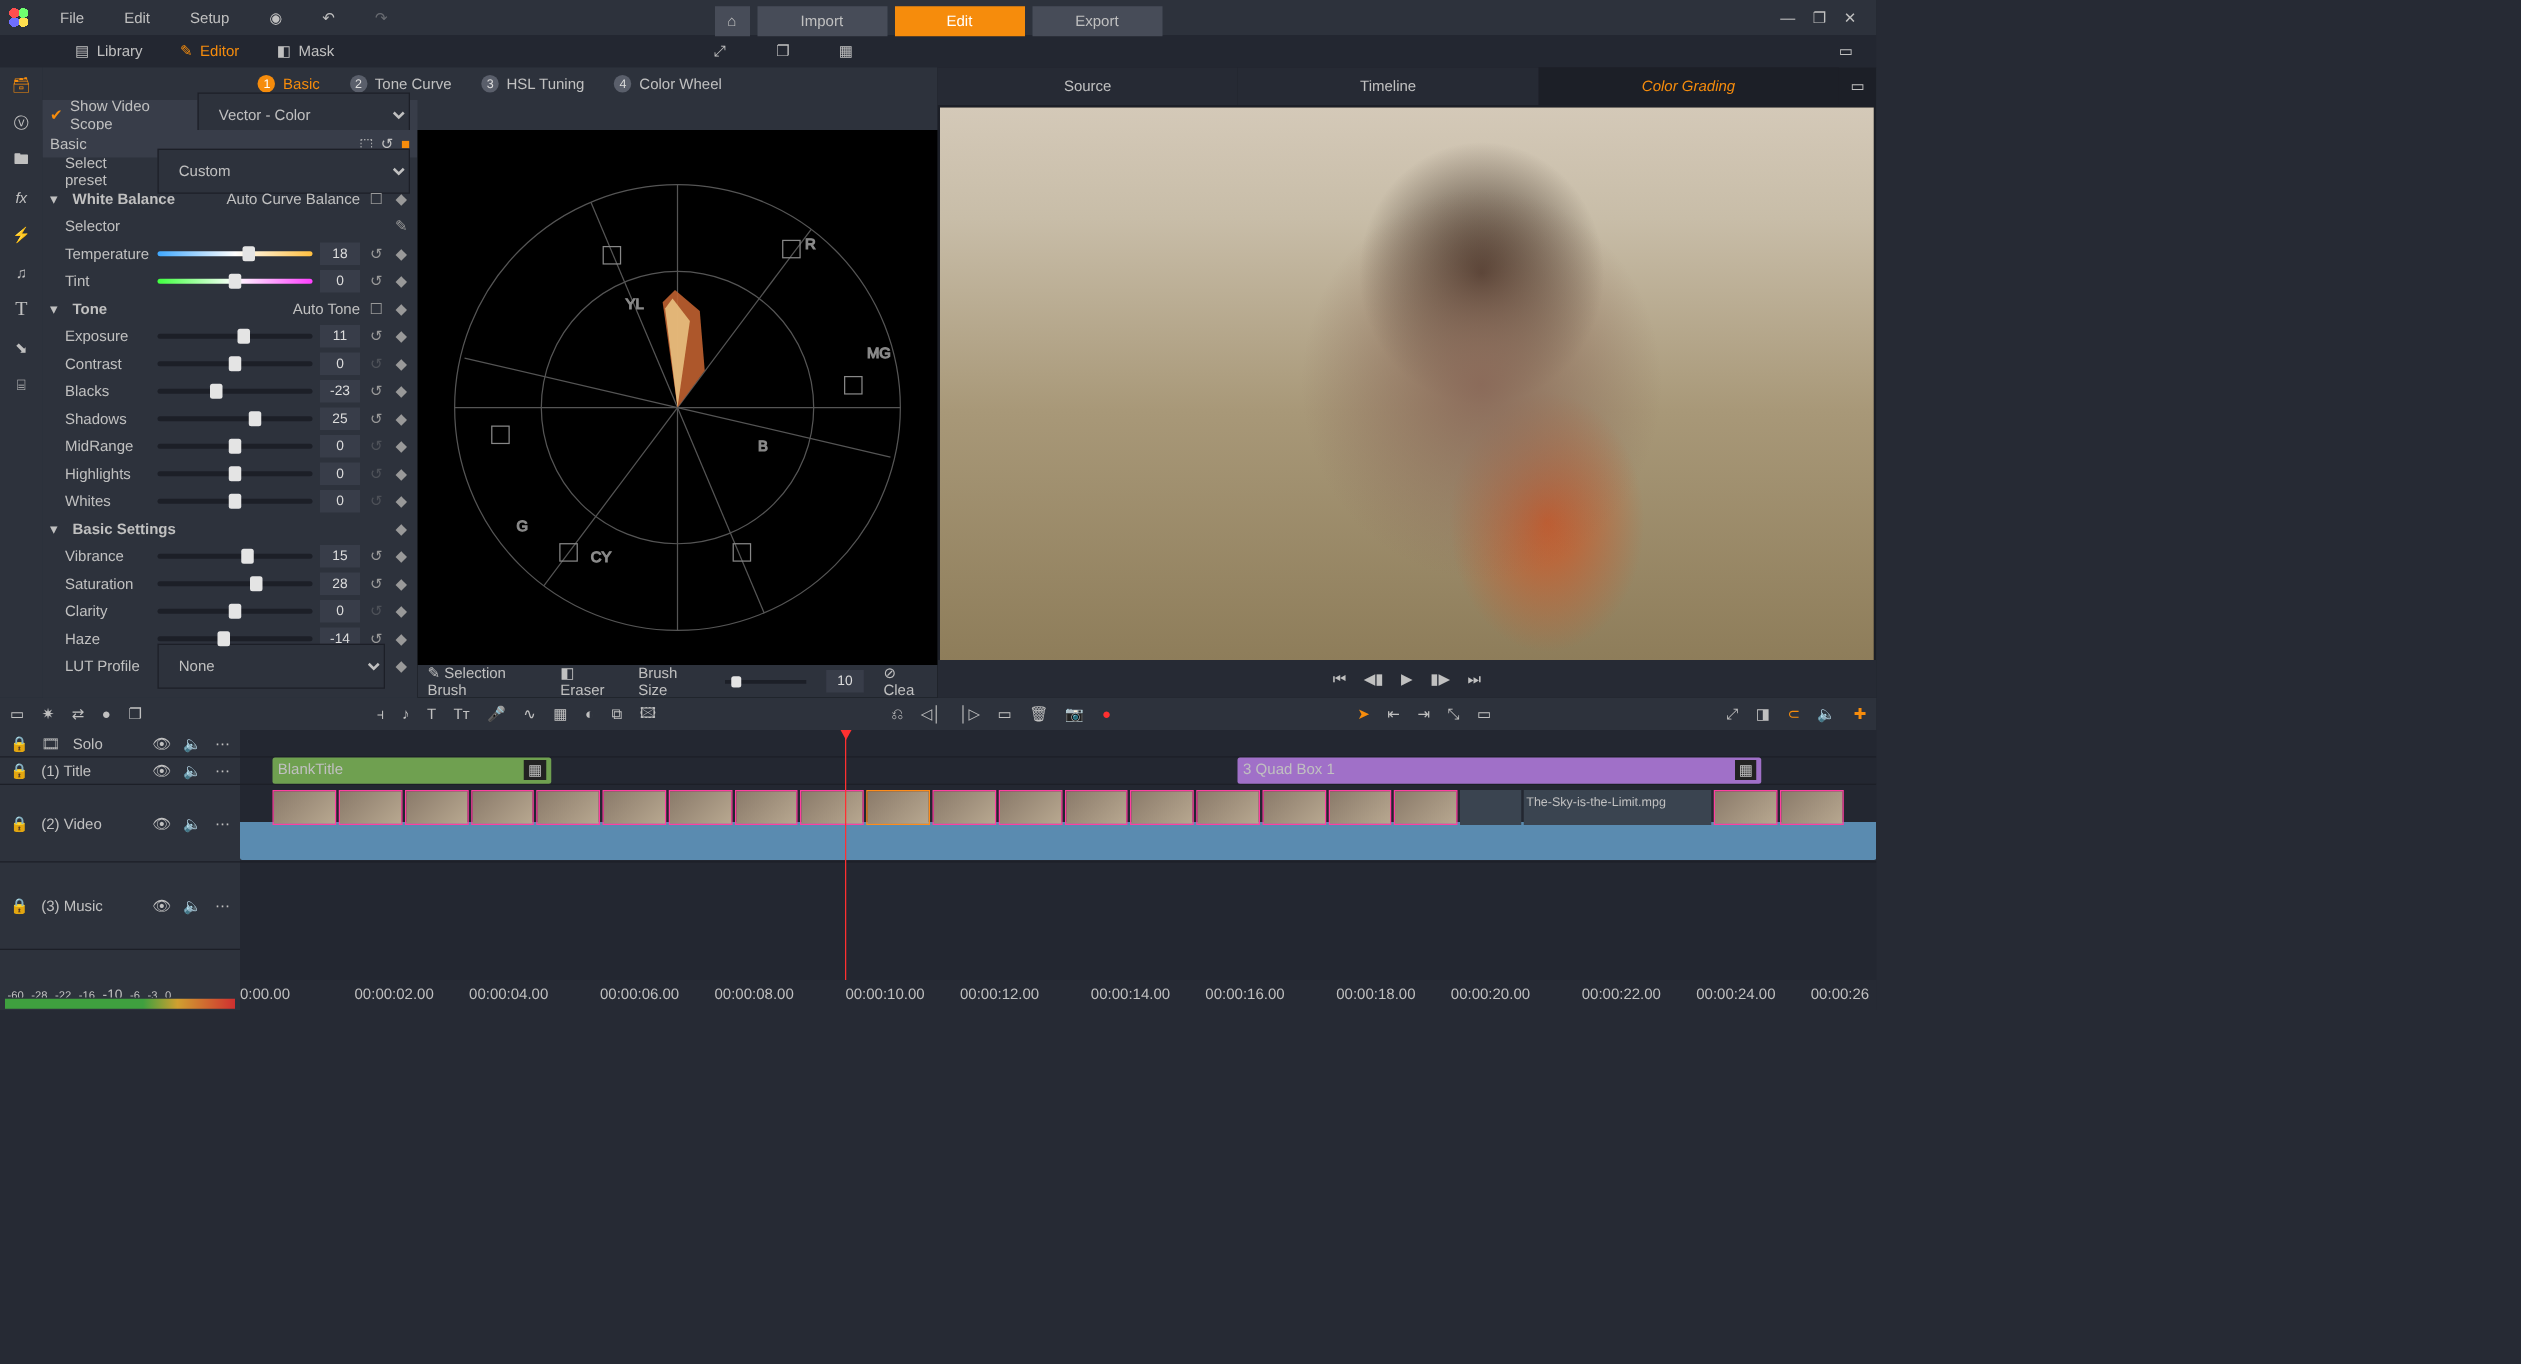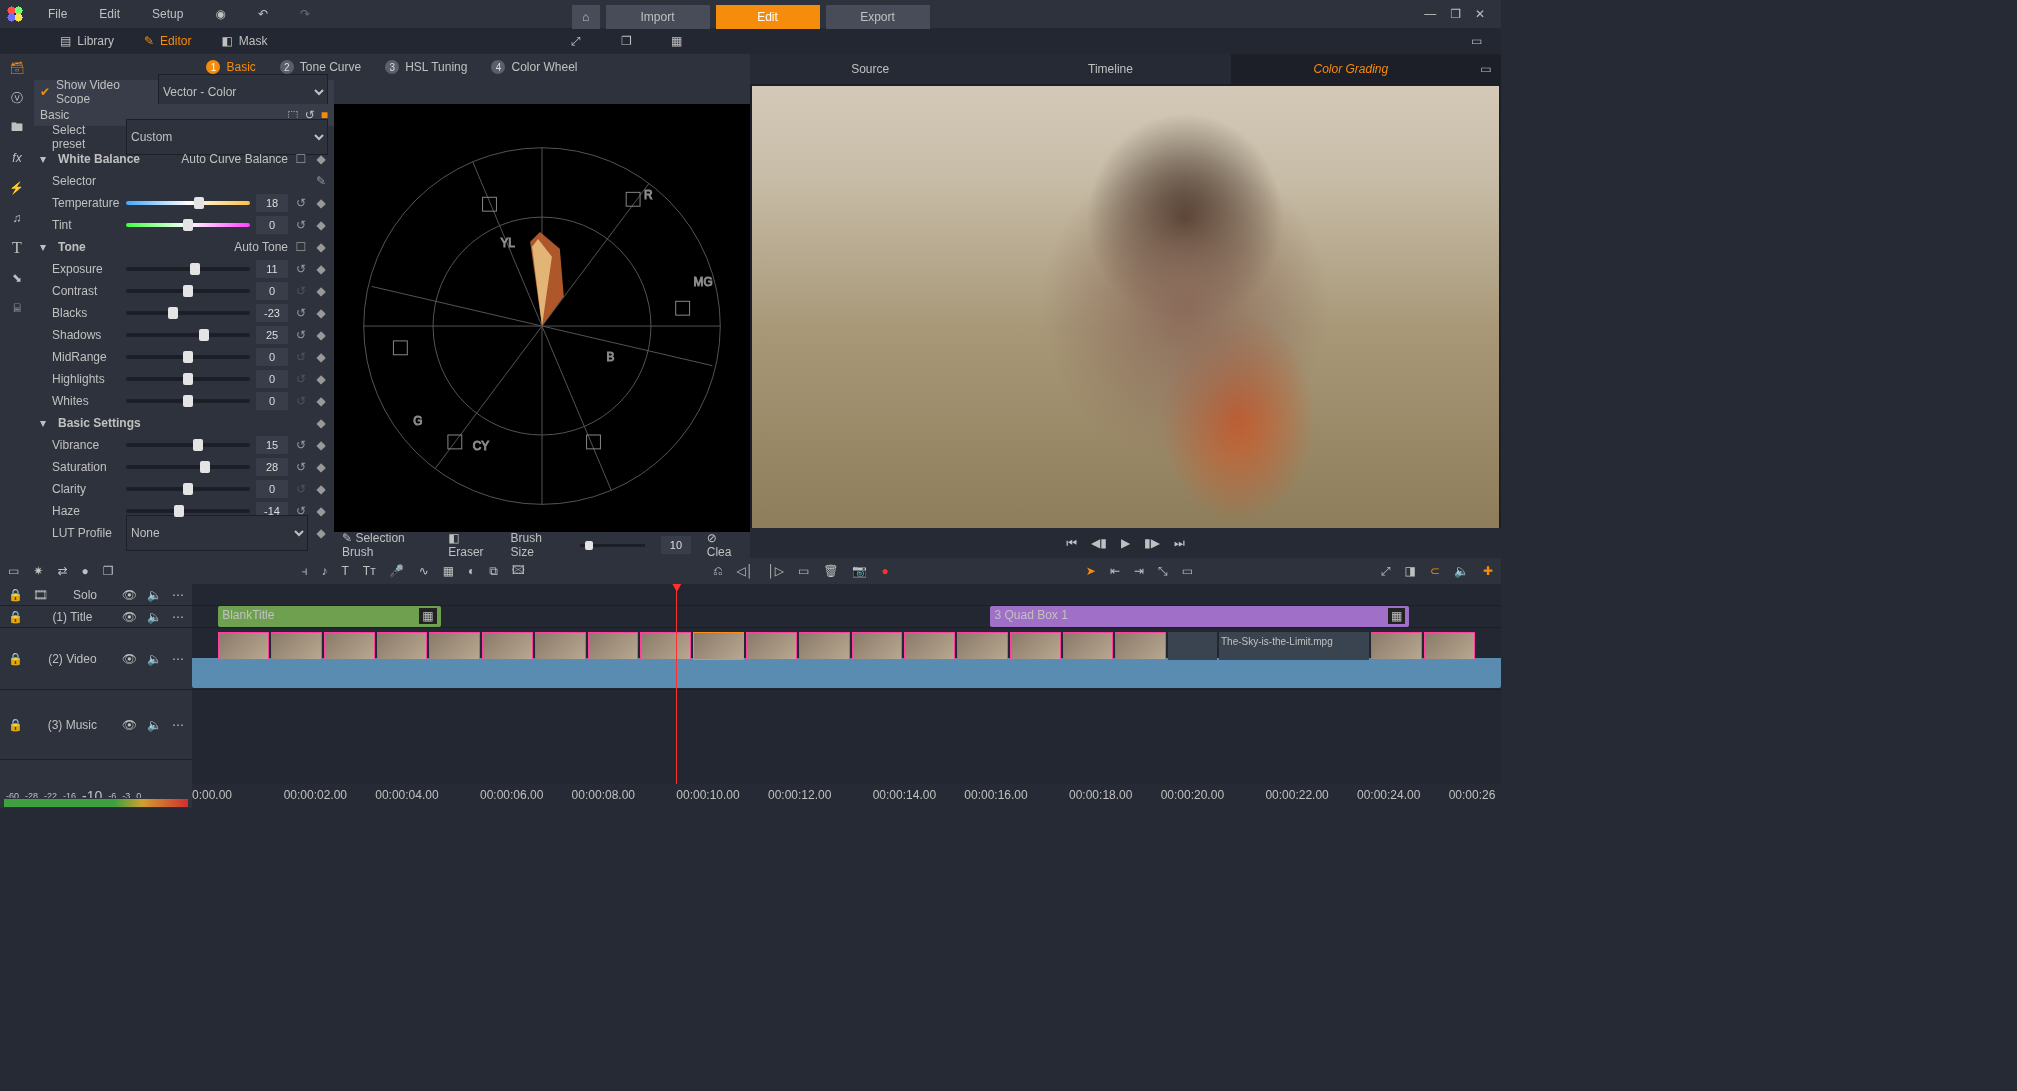"Vector - Color" .scopebar select, .ps select { padding: 0 0 -> 0 12px }
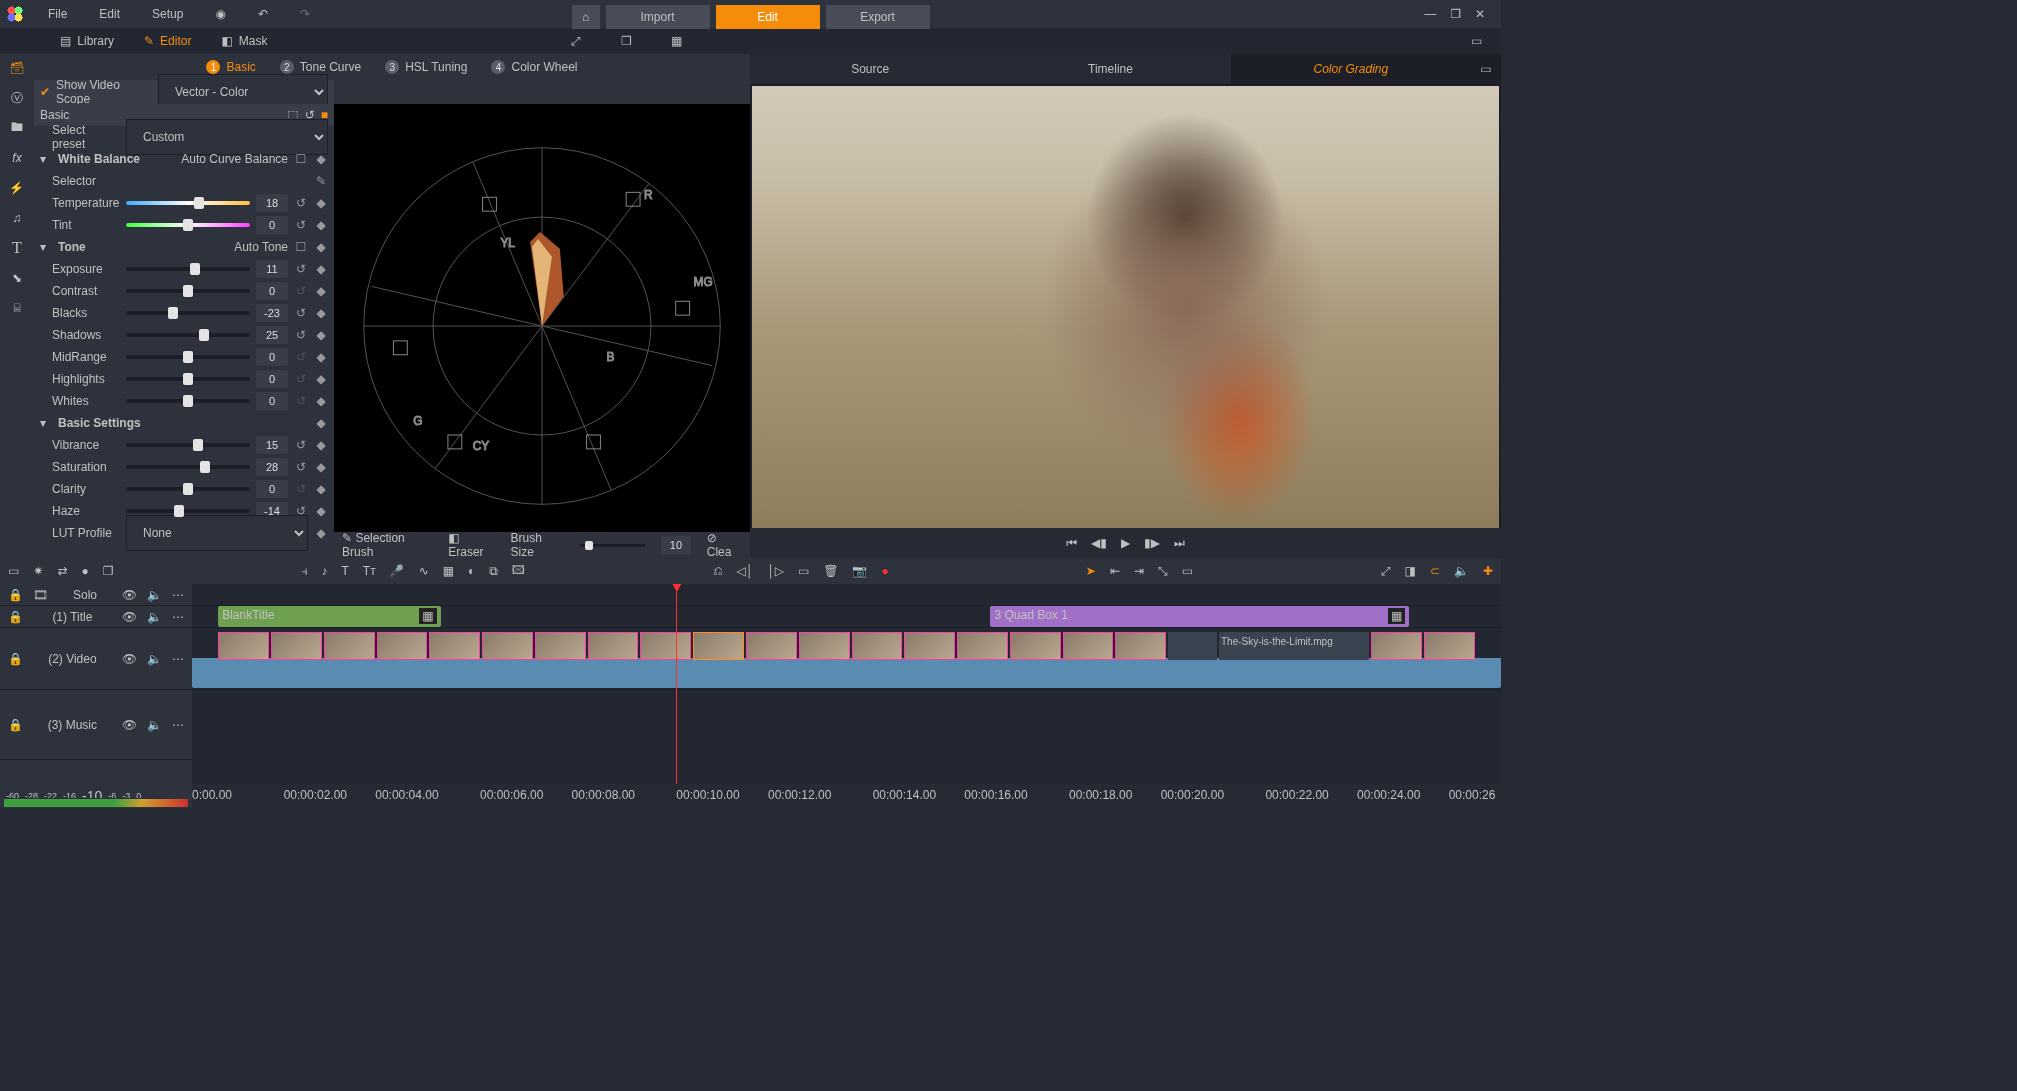"Solo" .trackheaders .th .tn { text-align: center -> none }
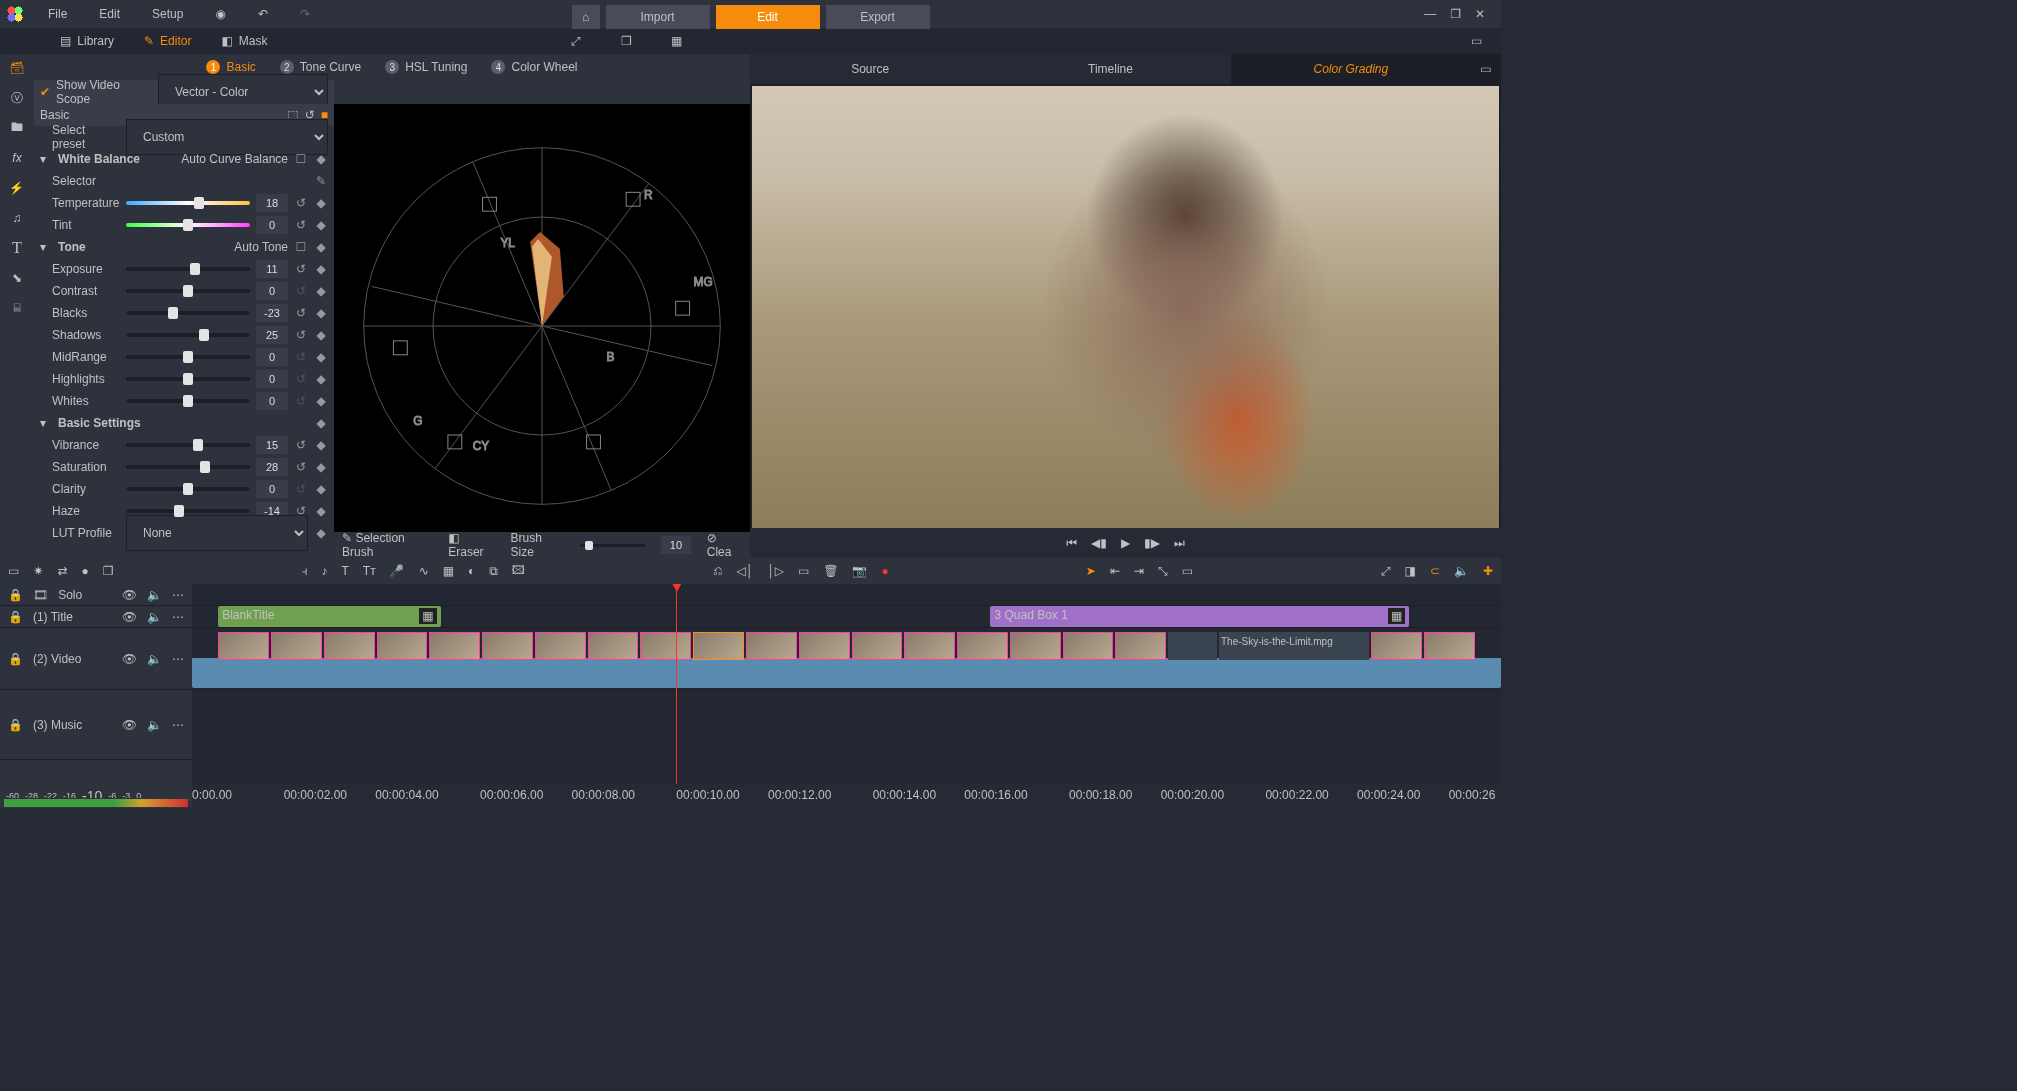"-10" span { font-size: 14px -> 11px }
